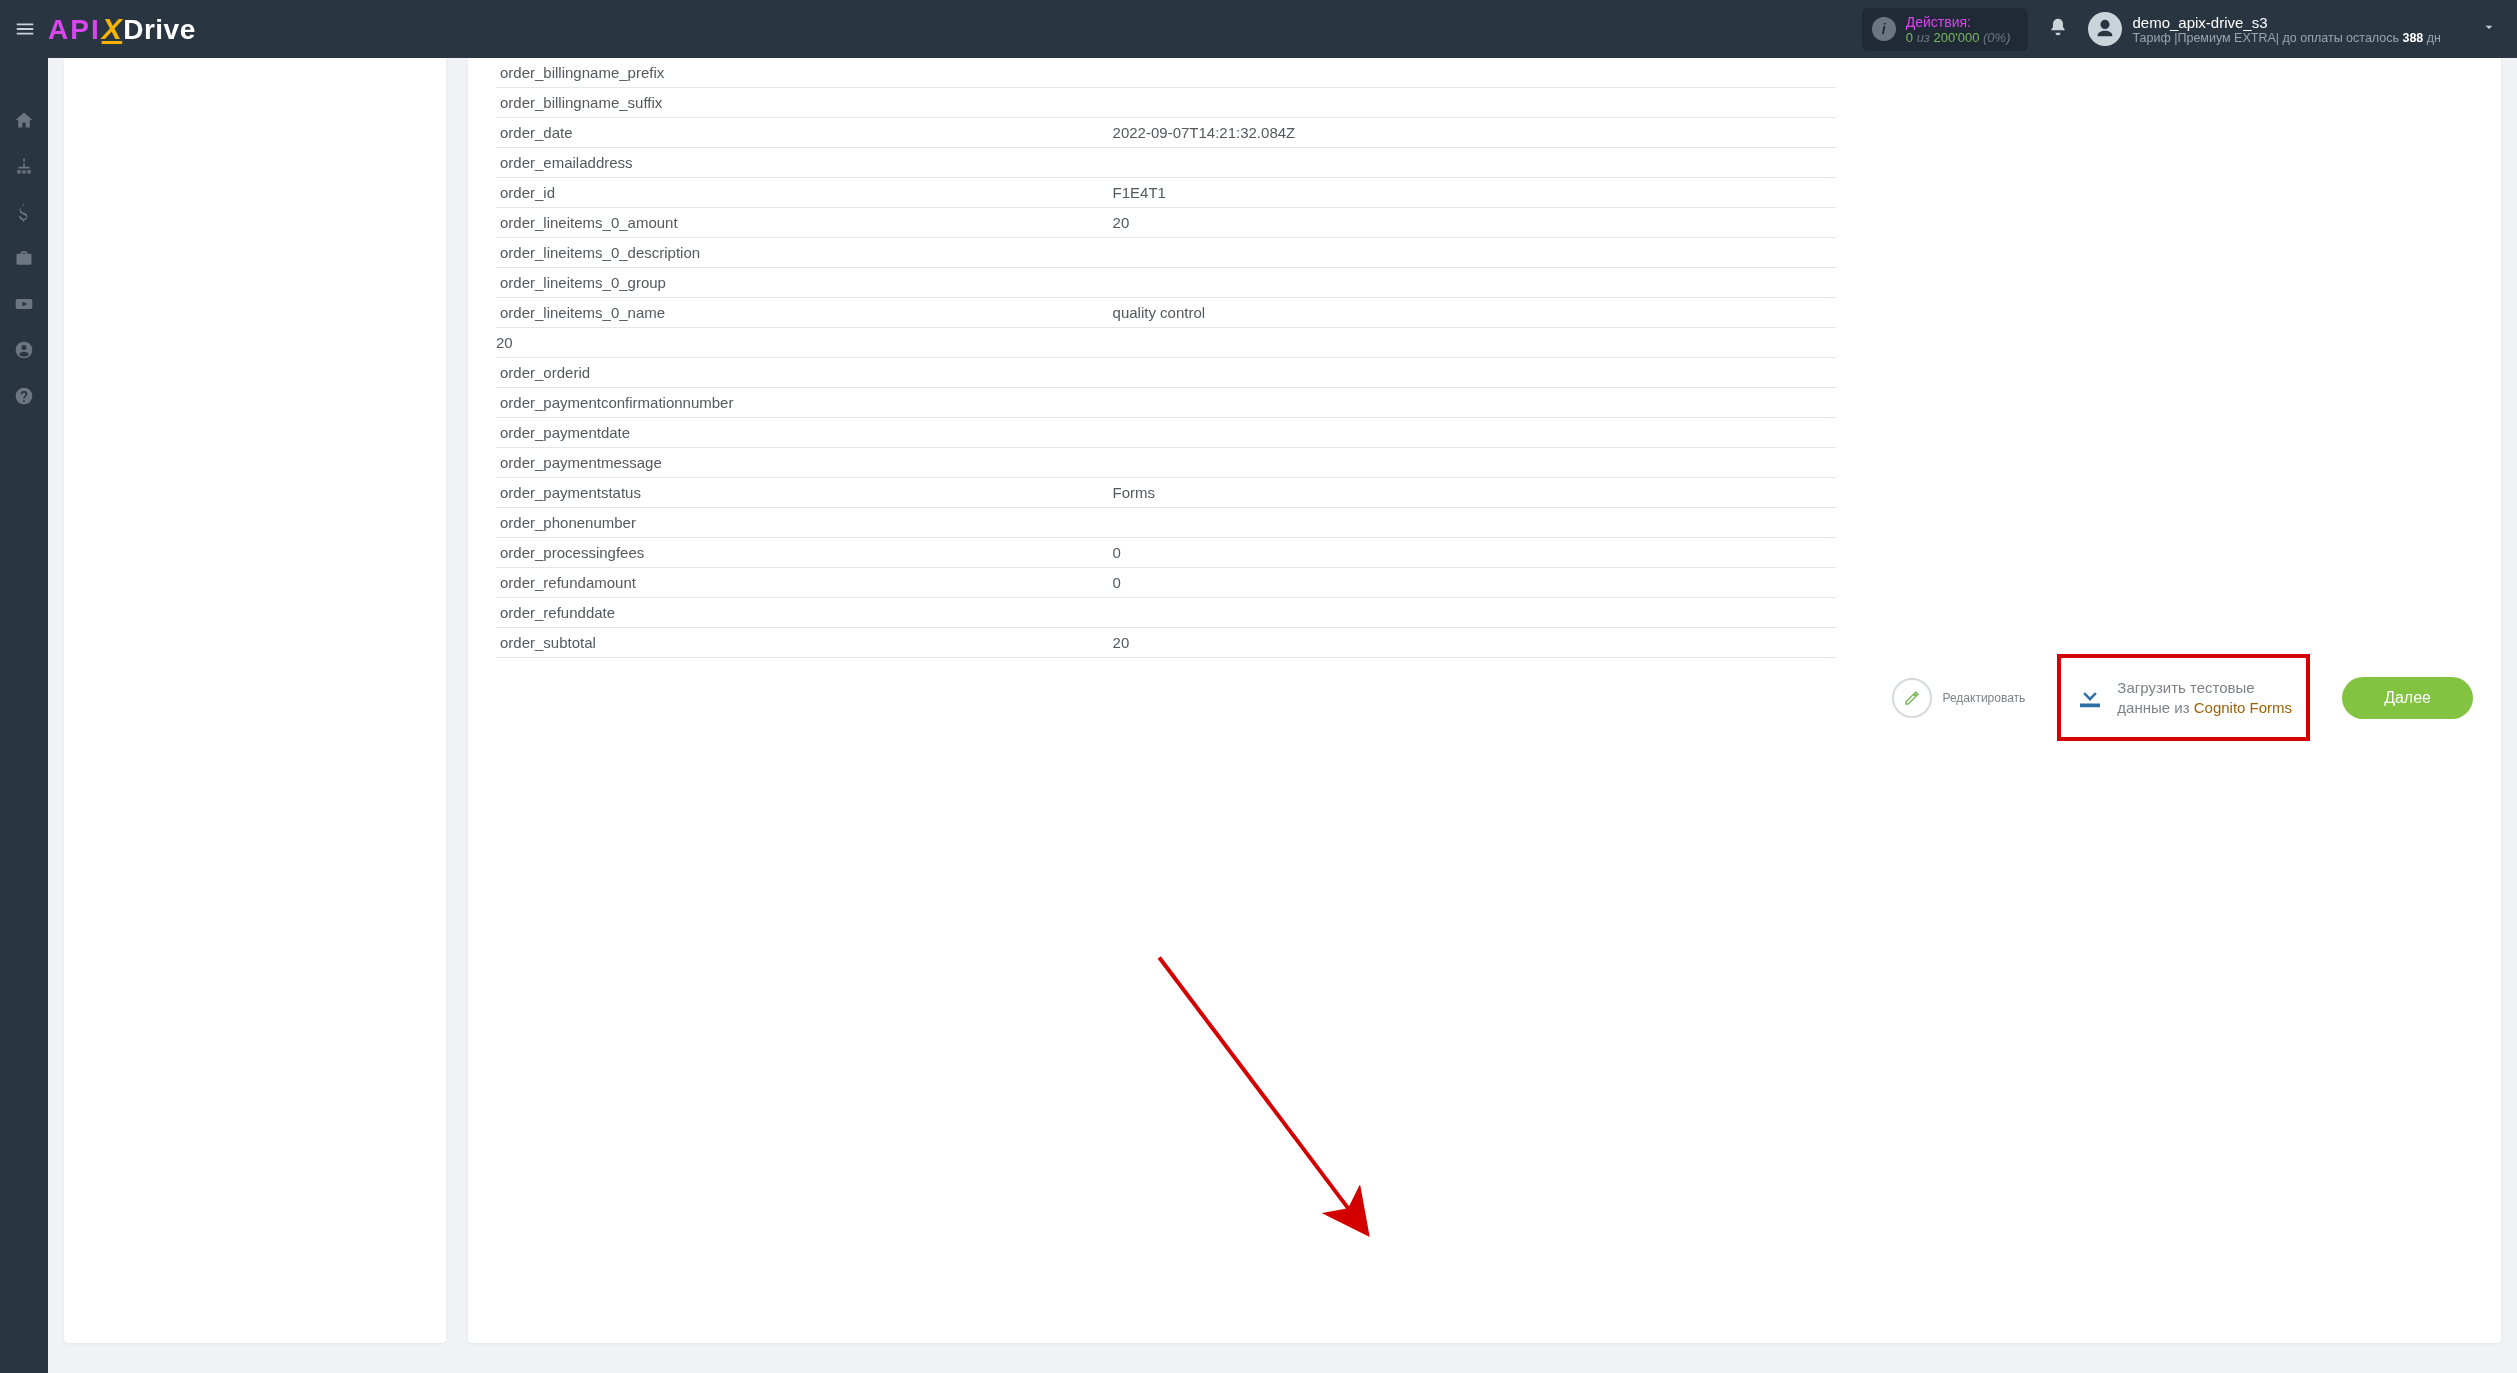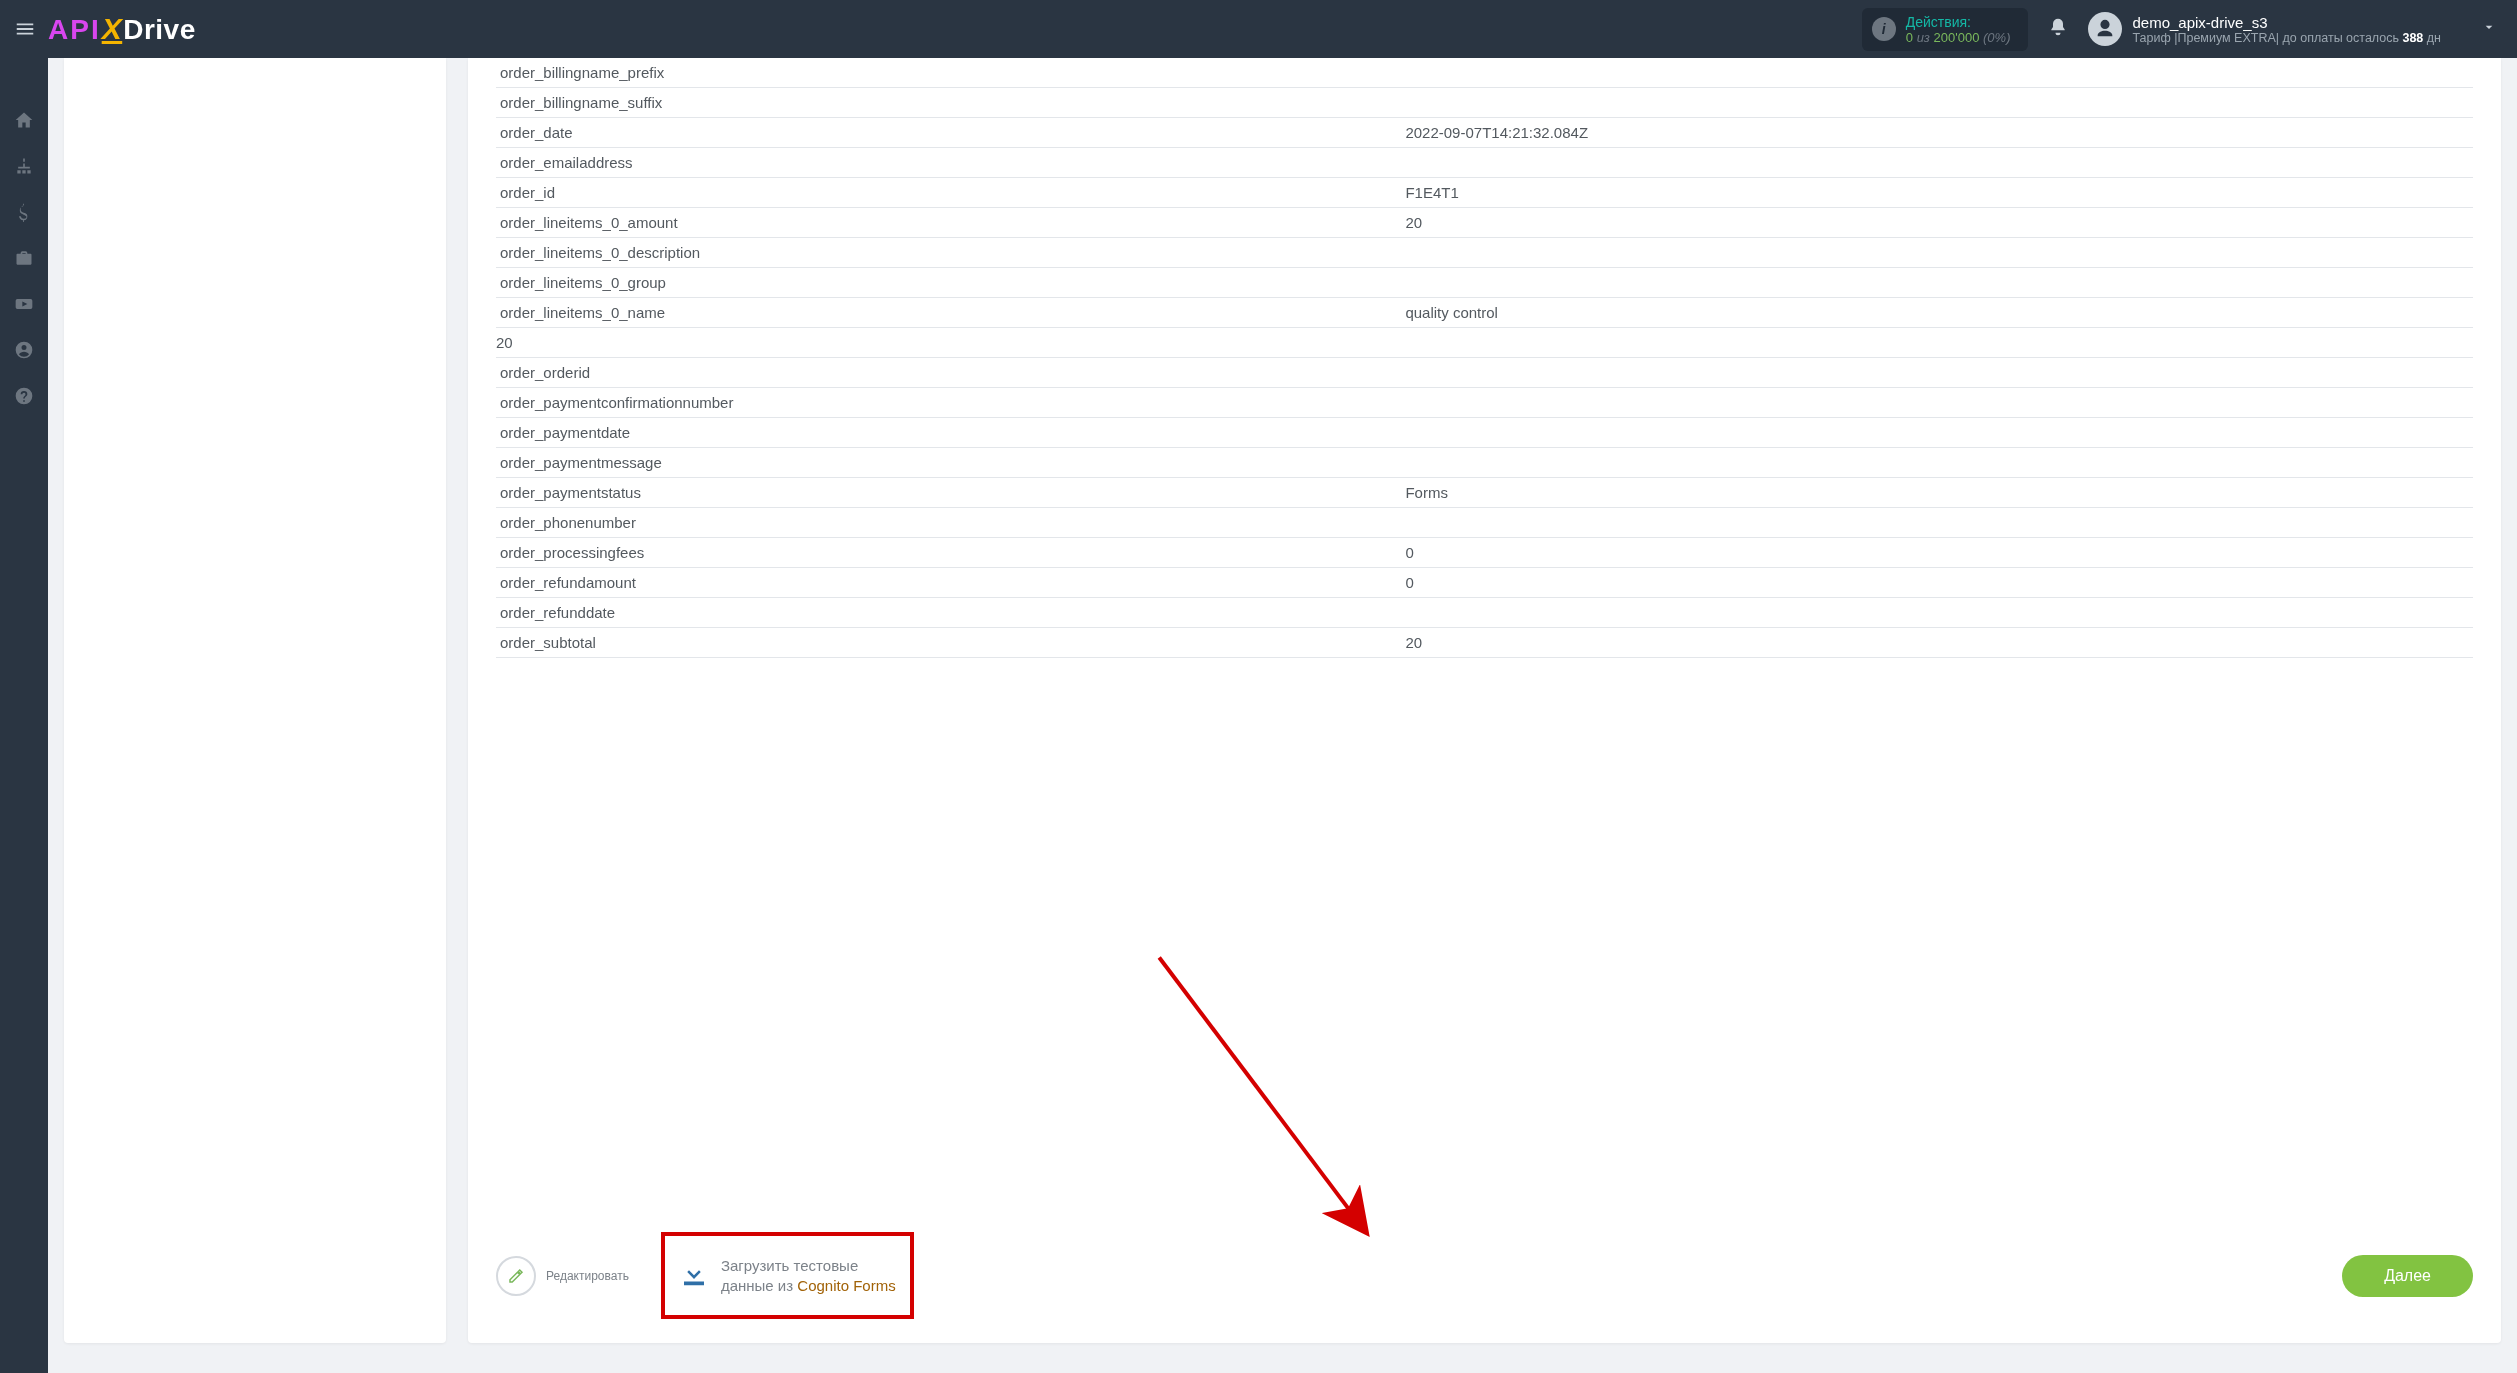"Действия:" .actions-text .line1 { color: #14b8a6 -> #d946ef }
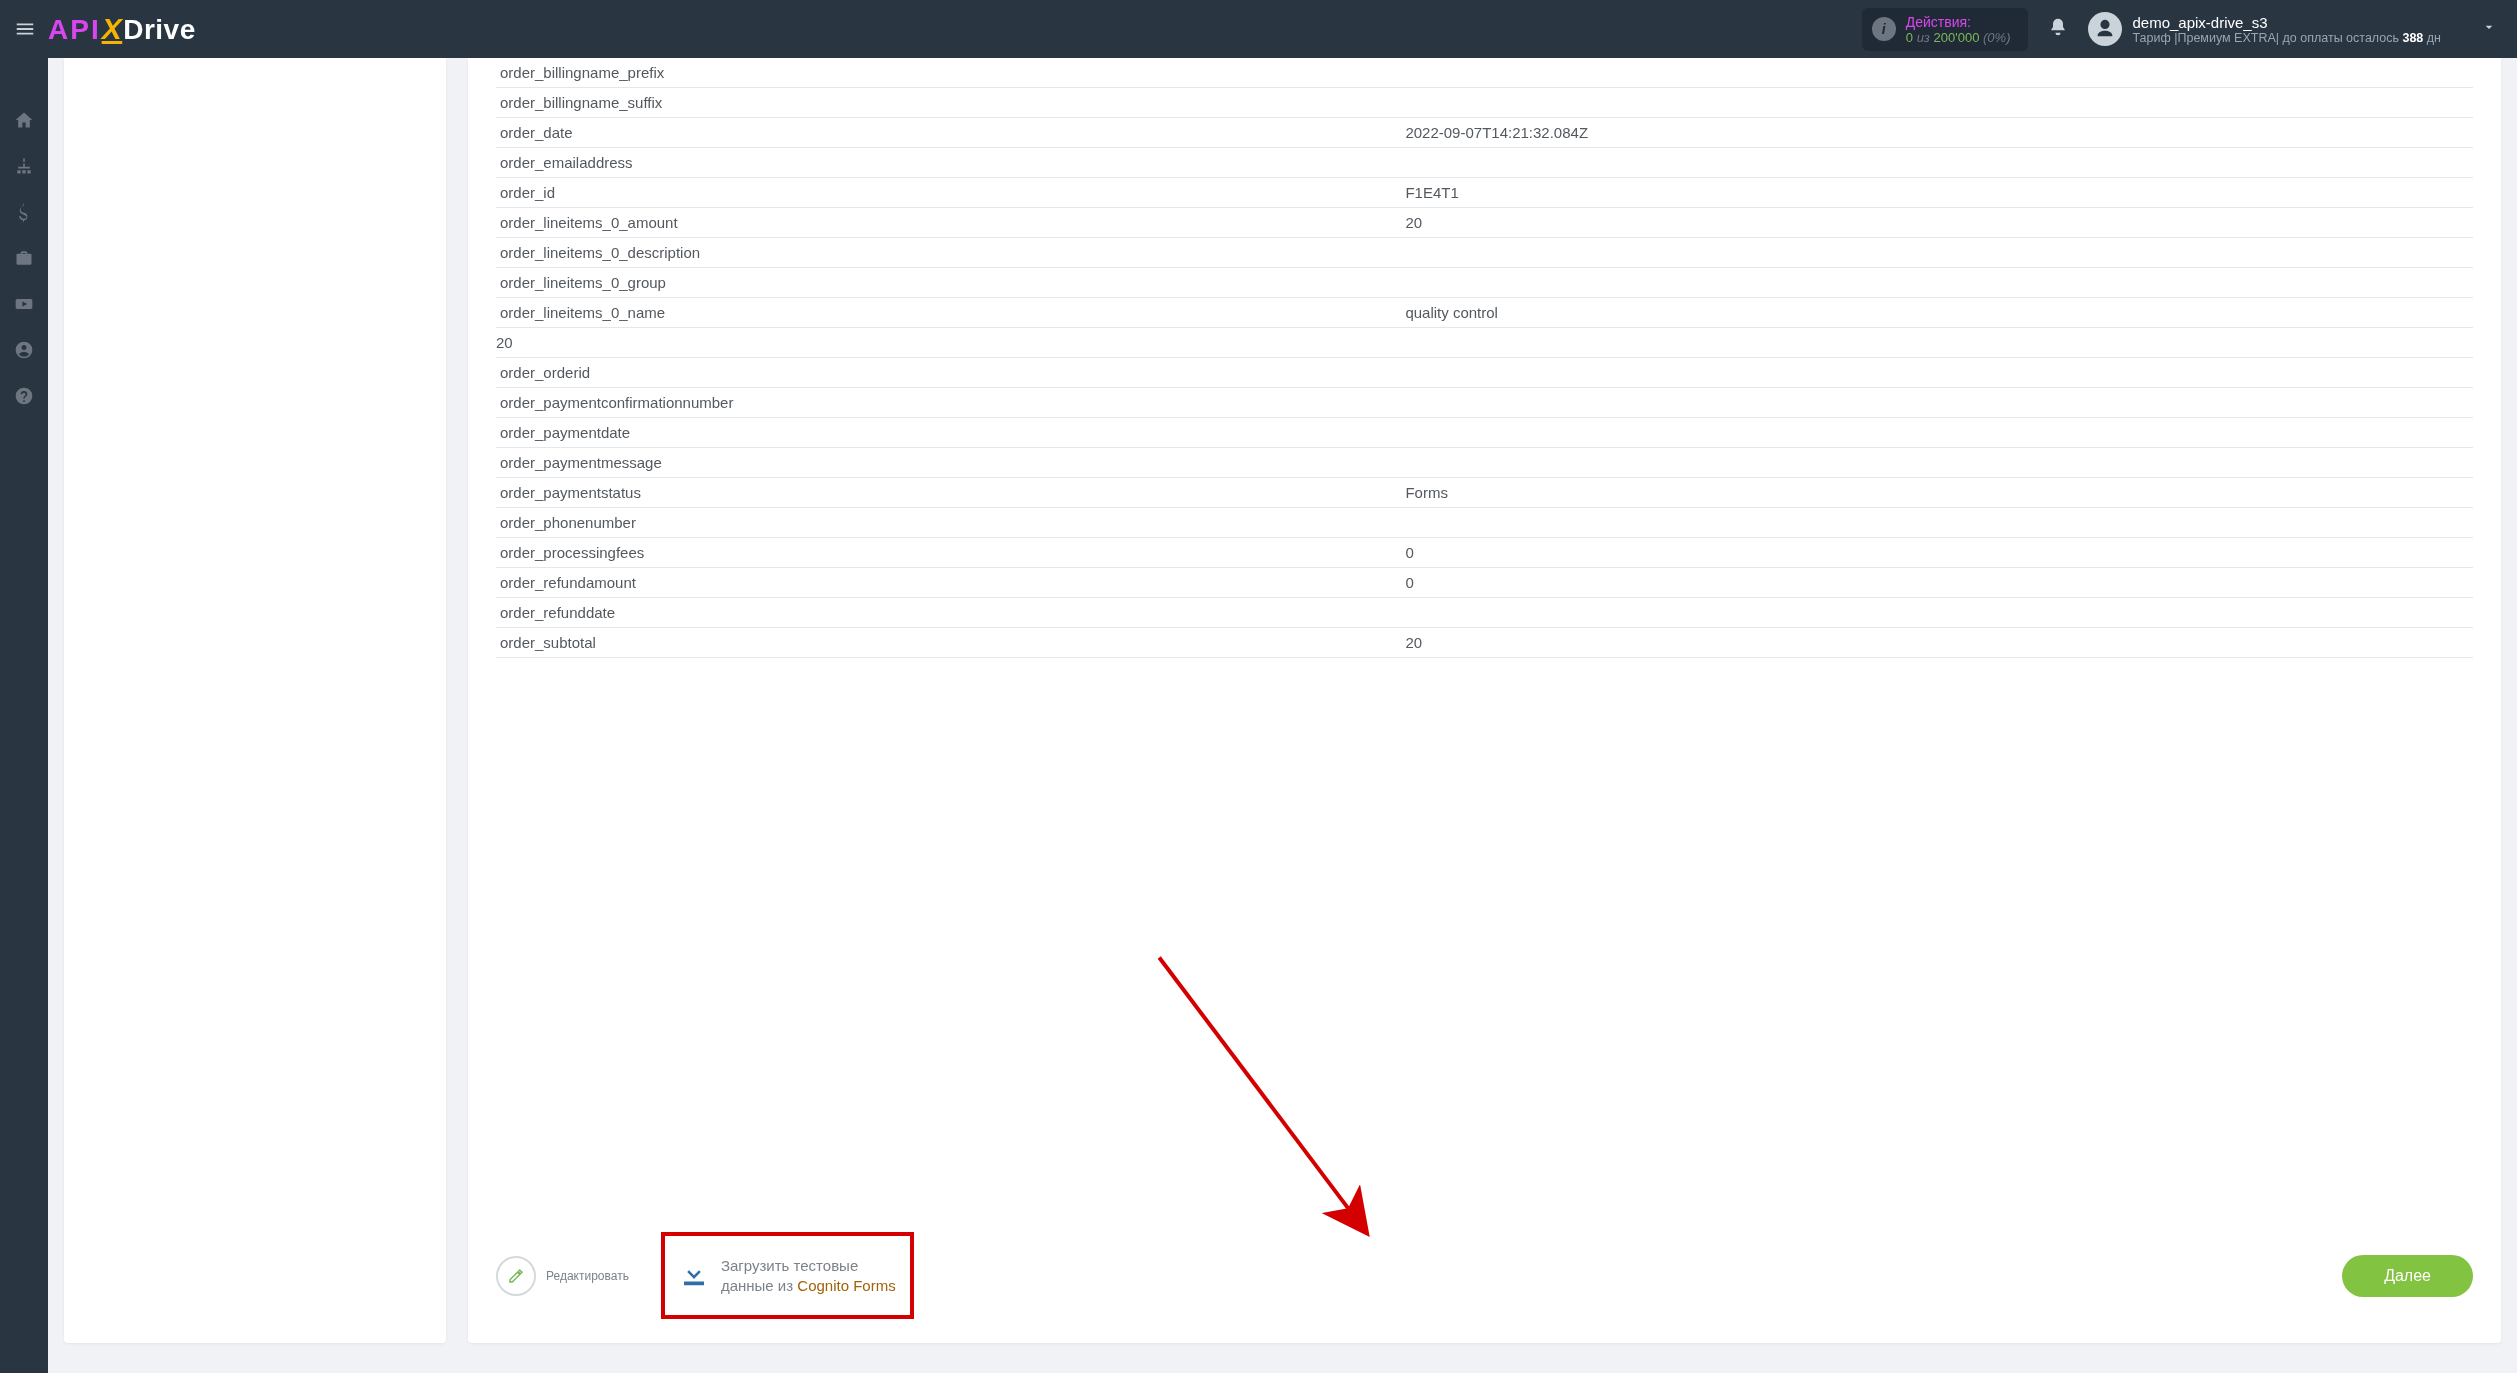"order_billingname_prefix" .panel-right { flex-direction: column -> row }
